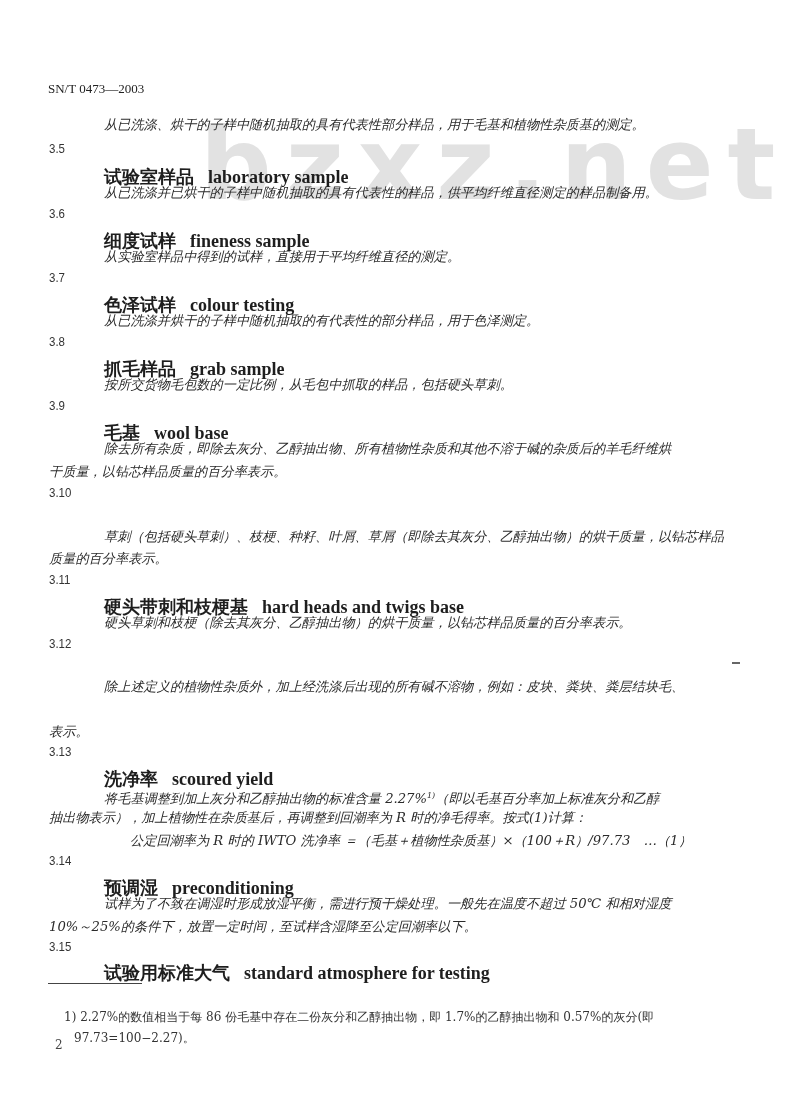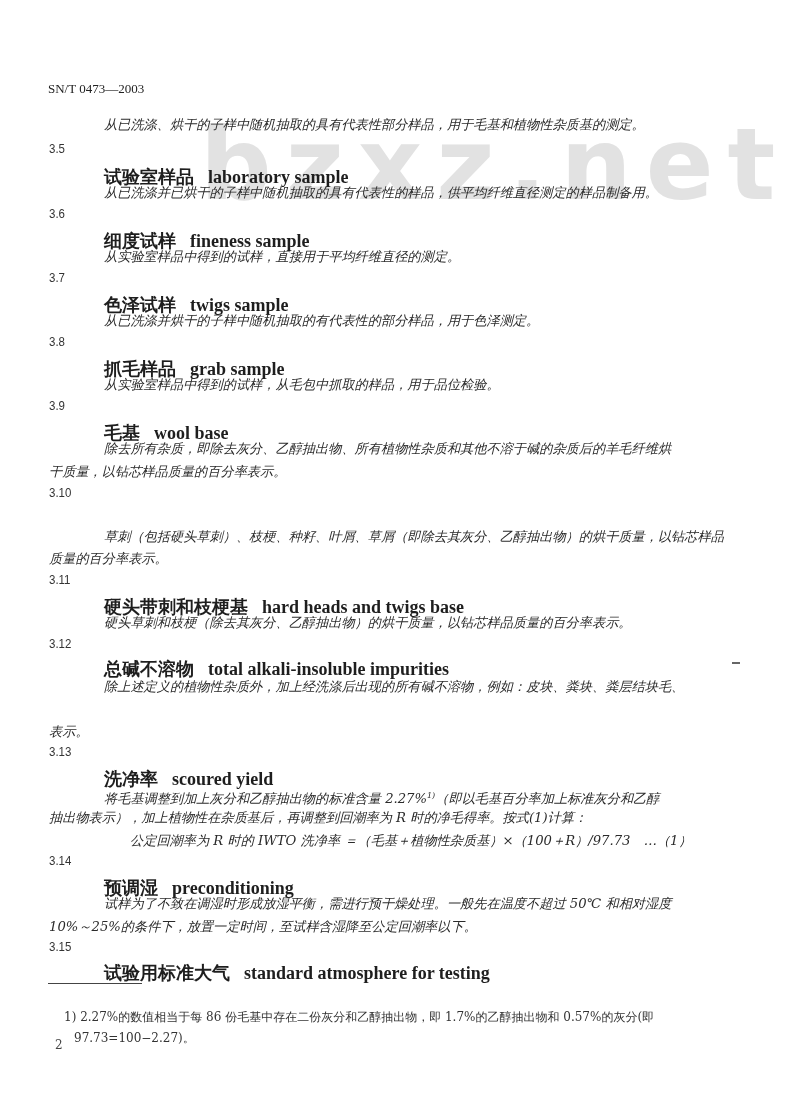"twigs sample" span.en { text: twigs sample -> colour testing }
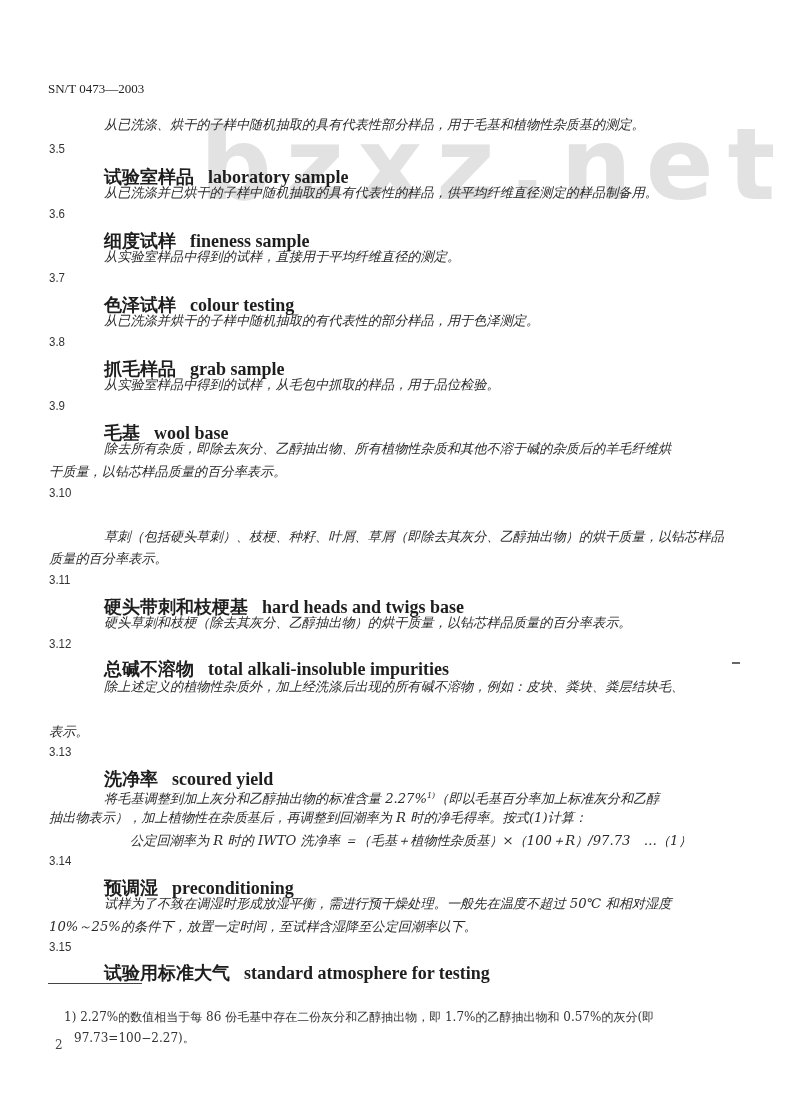"从实验室样品中得到的试样，从毛包中抓取的样品，用于品位检验。" div.line { text: 从实验室样品中得到的试样，从毛包中抓取的样品，用于品位检验 -> 按所交货物毛包数的一定比例，从毛包中抓取的样品，包括硬头草刺 }
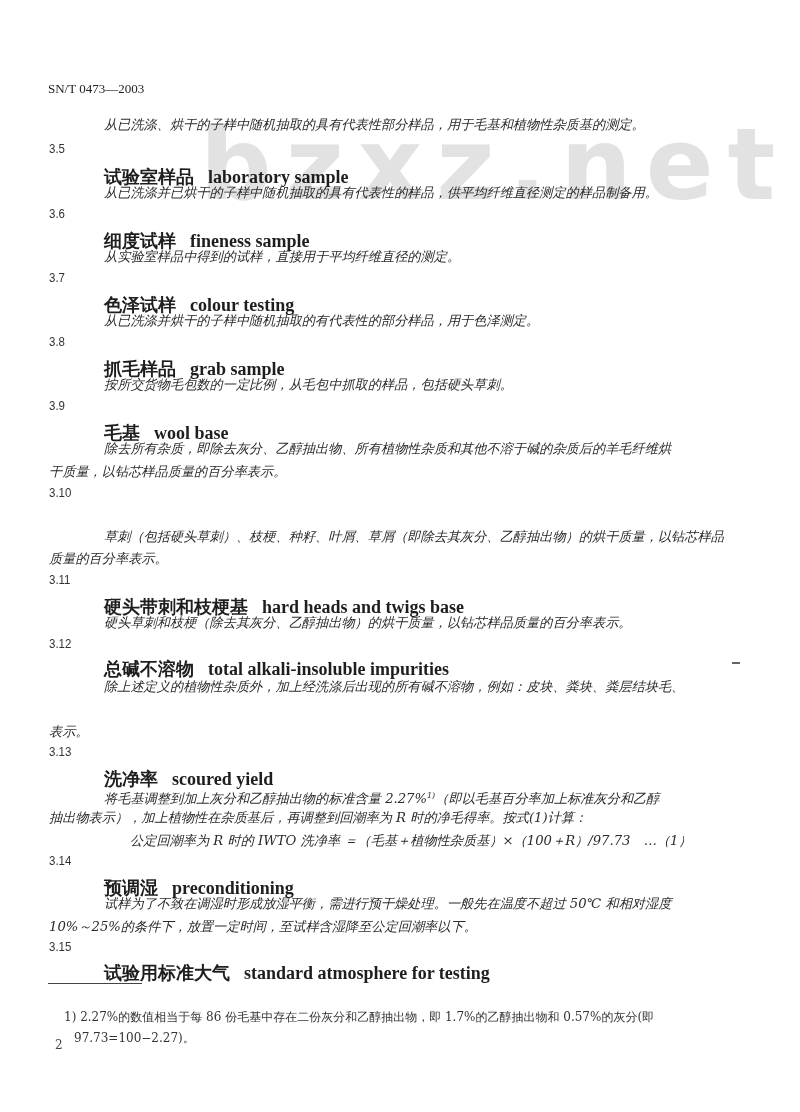"总碱不溶物 total alkali-insoluble impurities" div.term { html: <div><span>总碱不溶物</span><span>total alkali-insoluble impurities</span></div> -> none }
